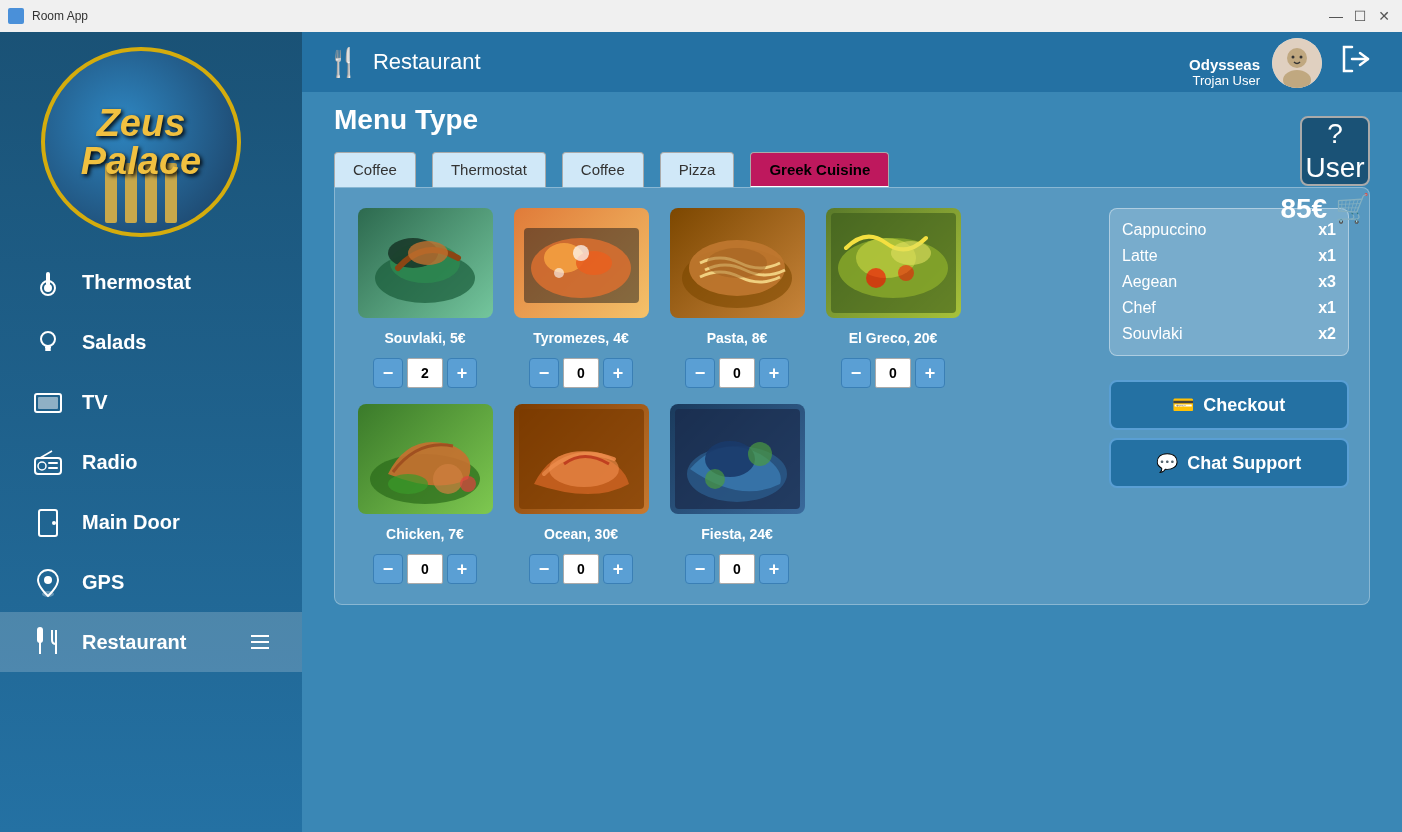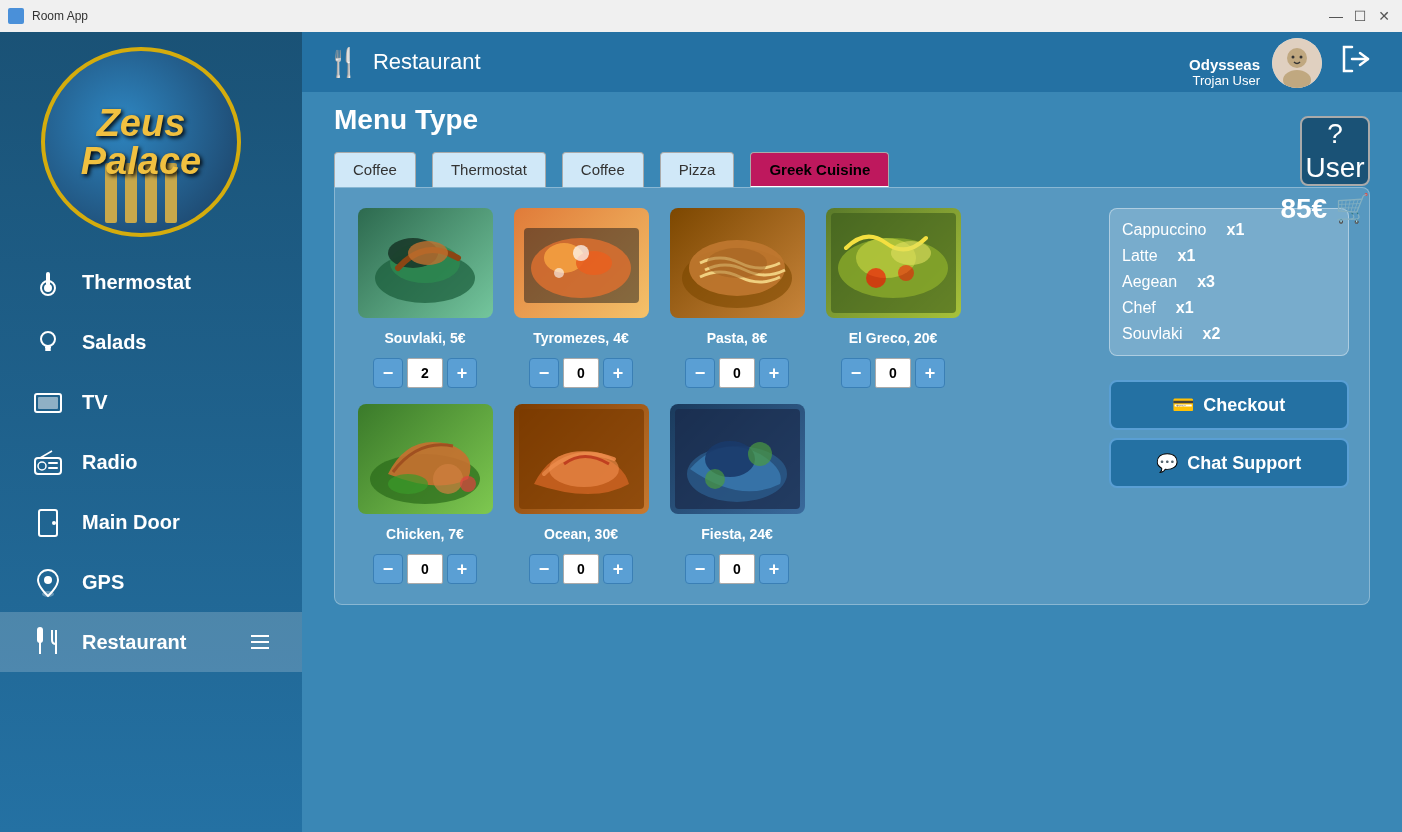"Cappuccino" .order-row { justify-content: flex-start -> space-between }
